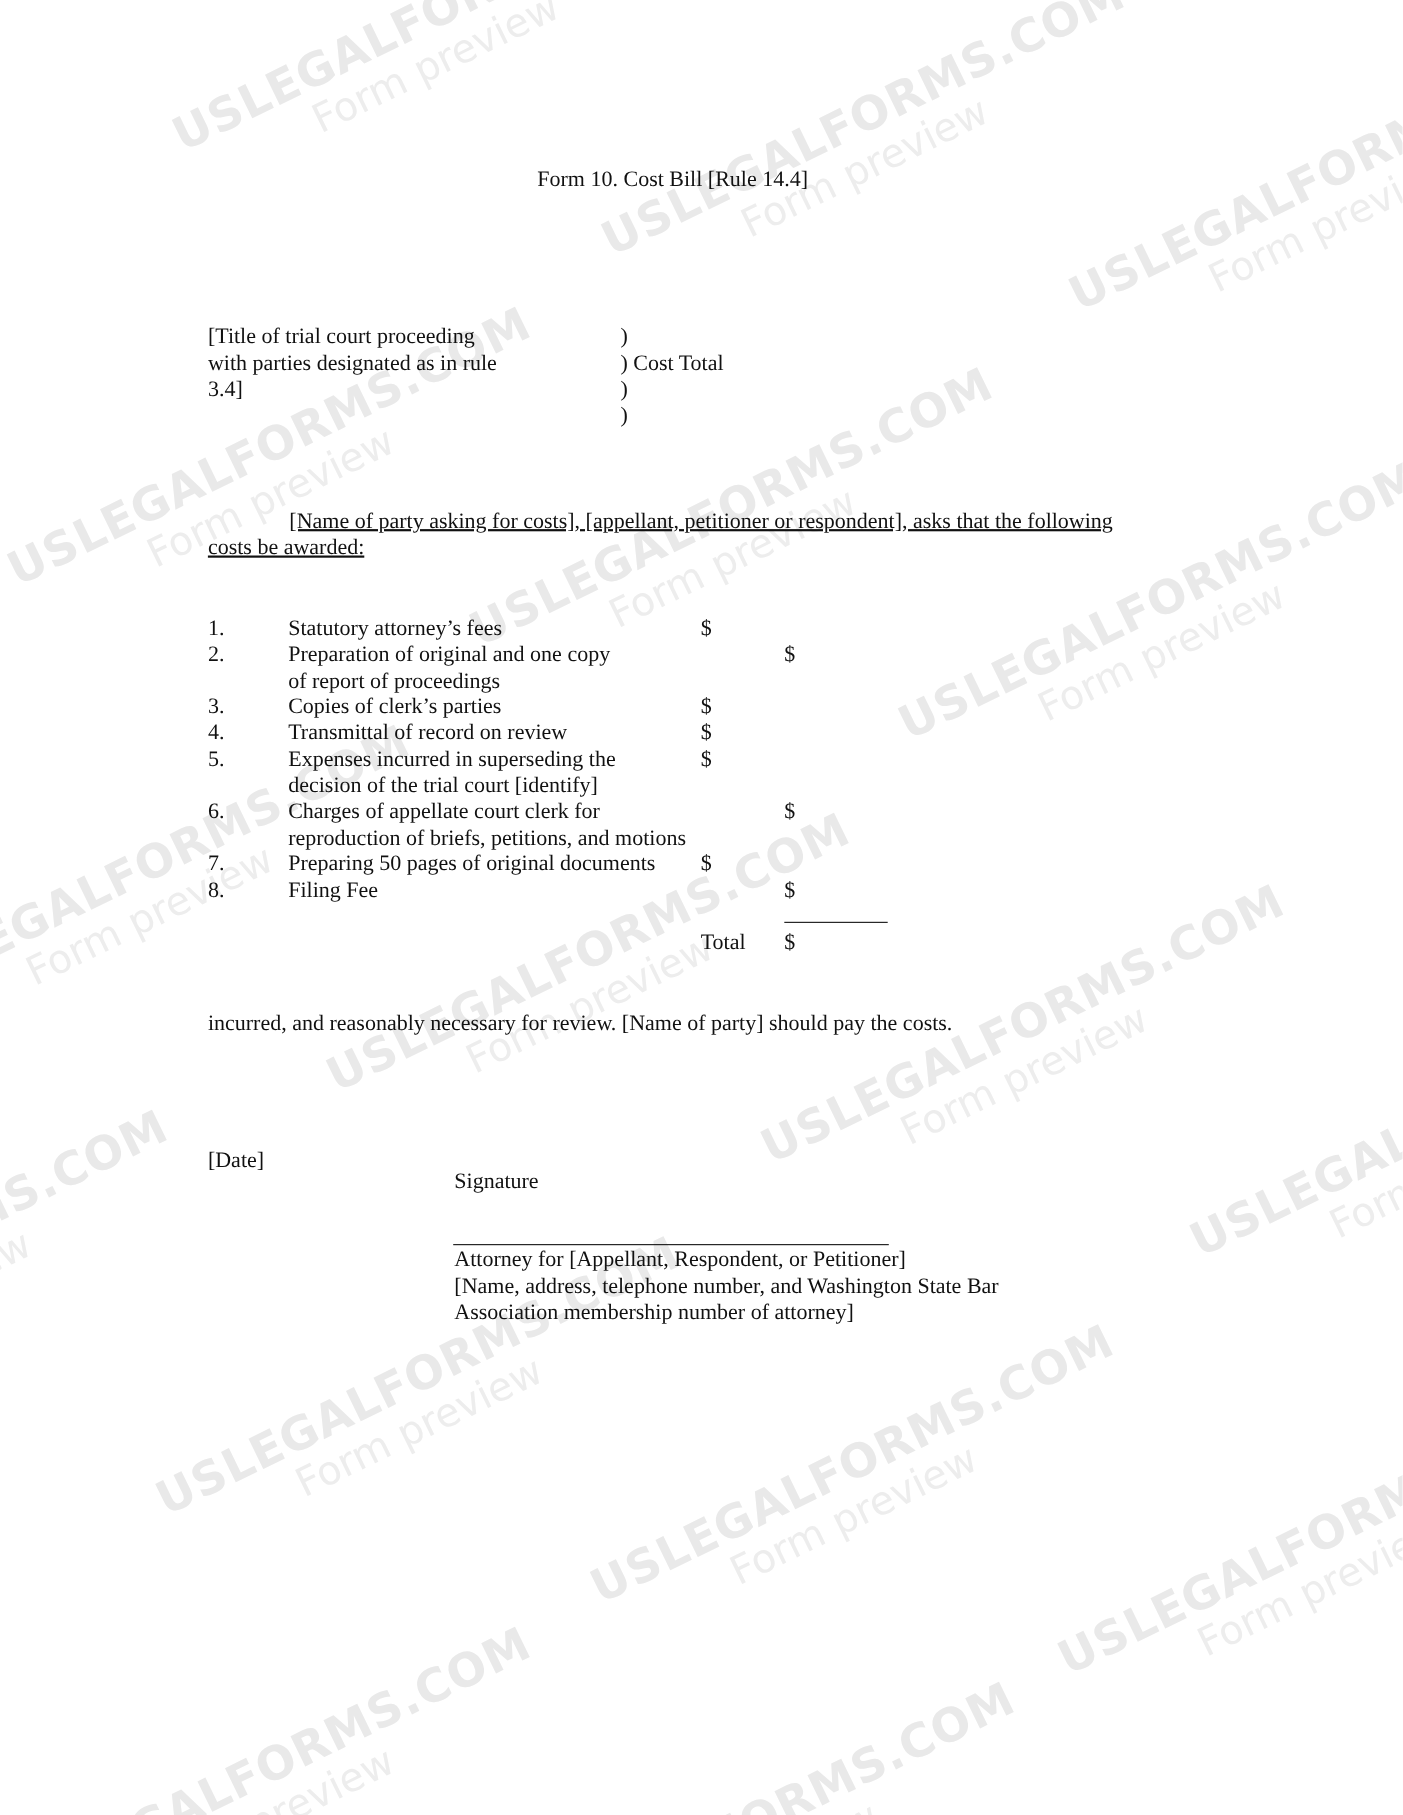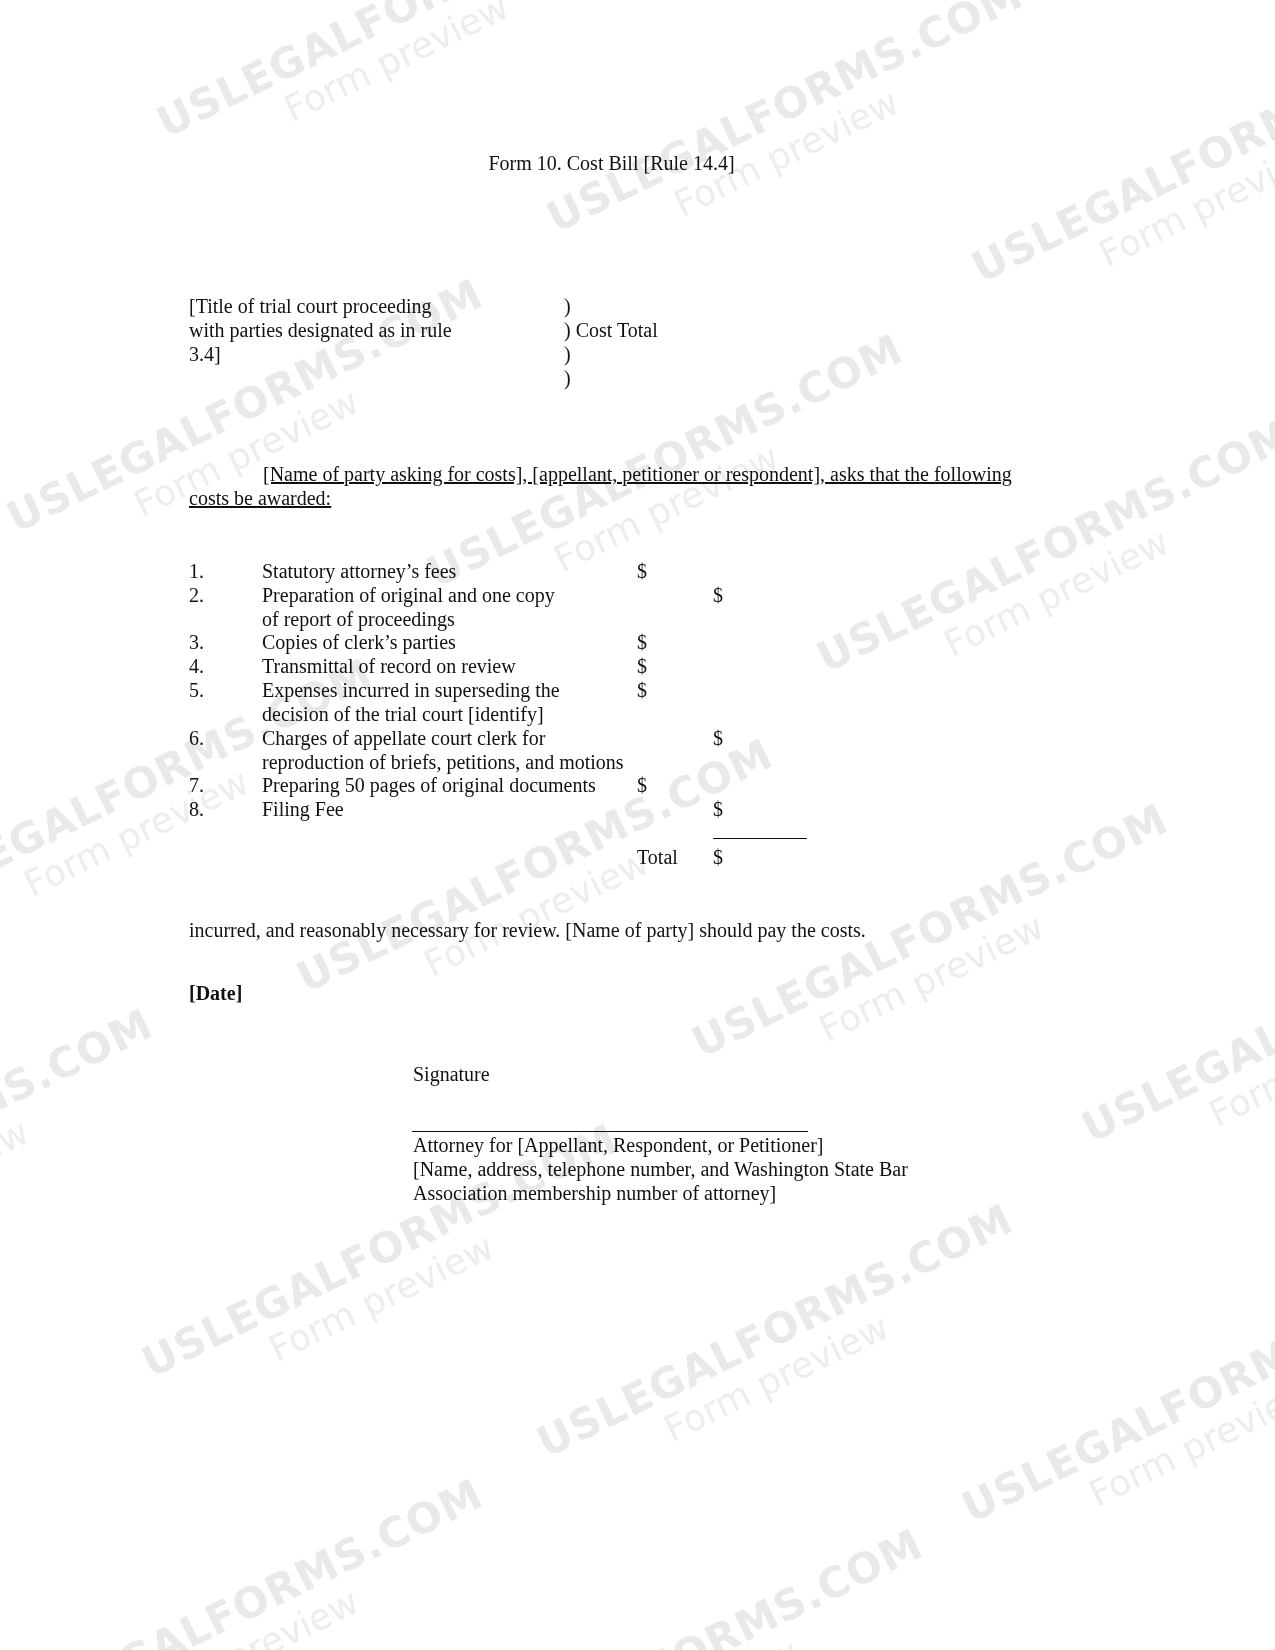"[Date]" div.txt { font-weight: bold -> none; top: 981px -> 1043px }
